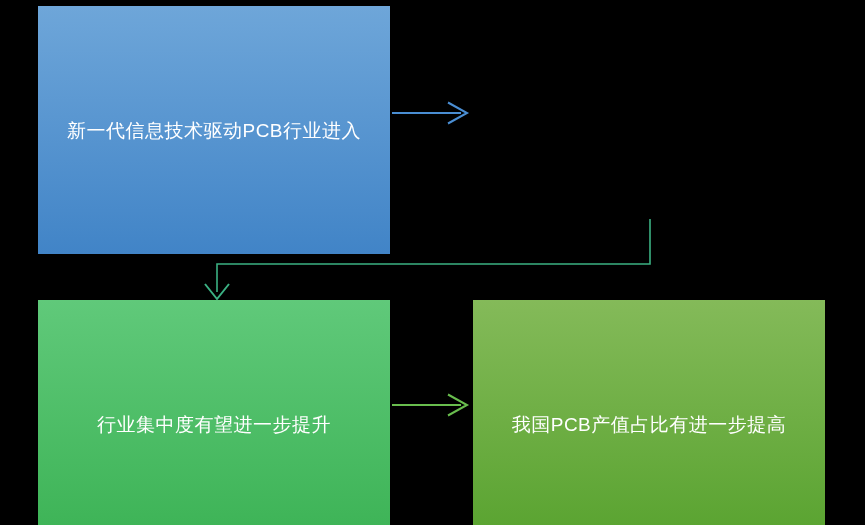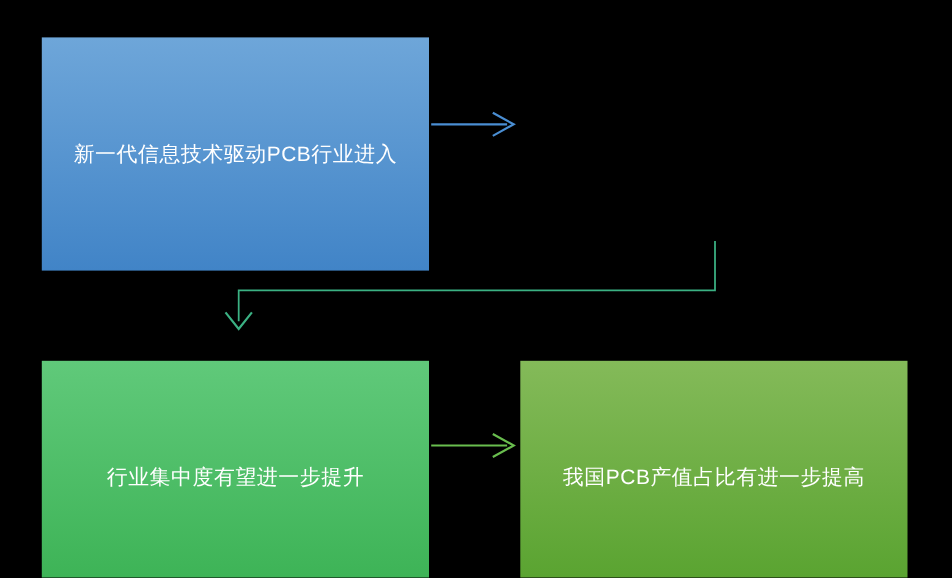"新一代信息技术驱动PCB行业进入" .box { height: 212px -> 248px; margin-top: 28px -> none }
